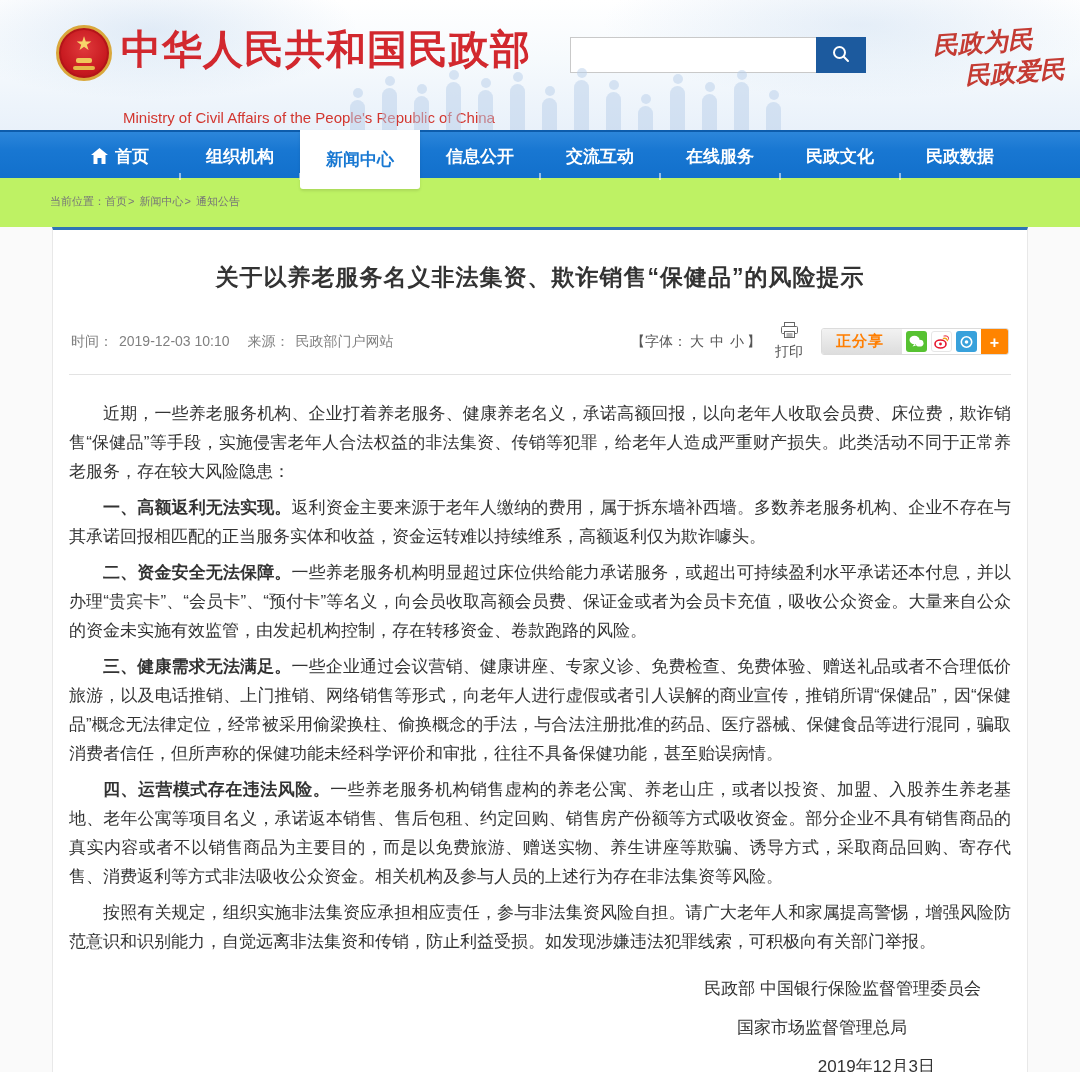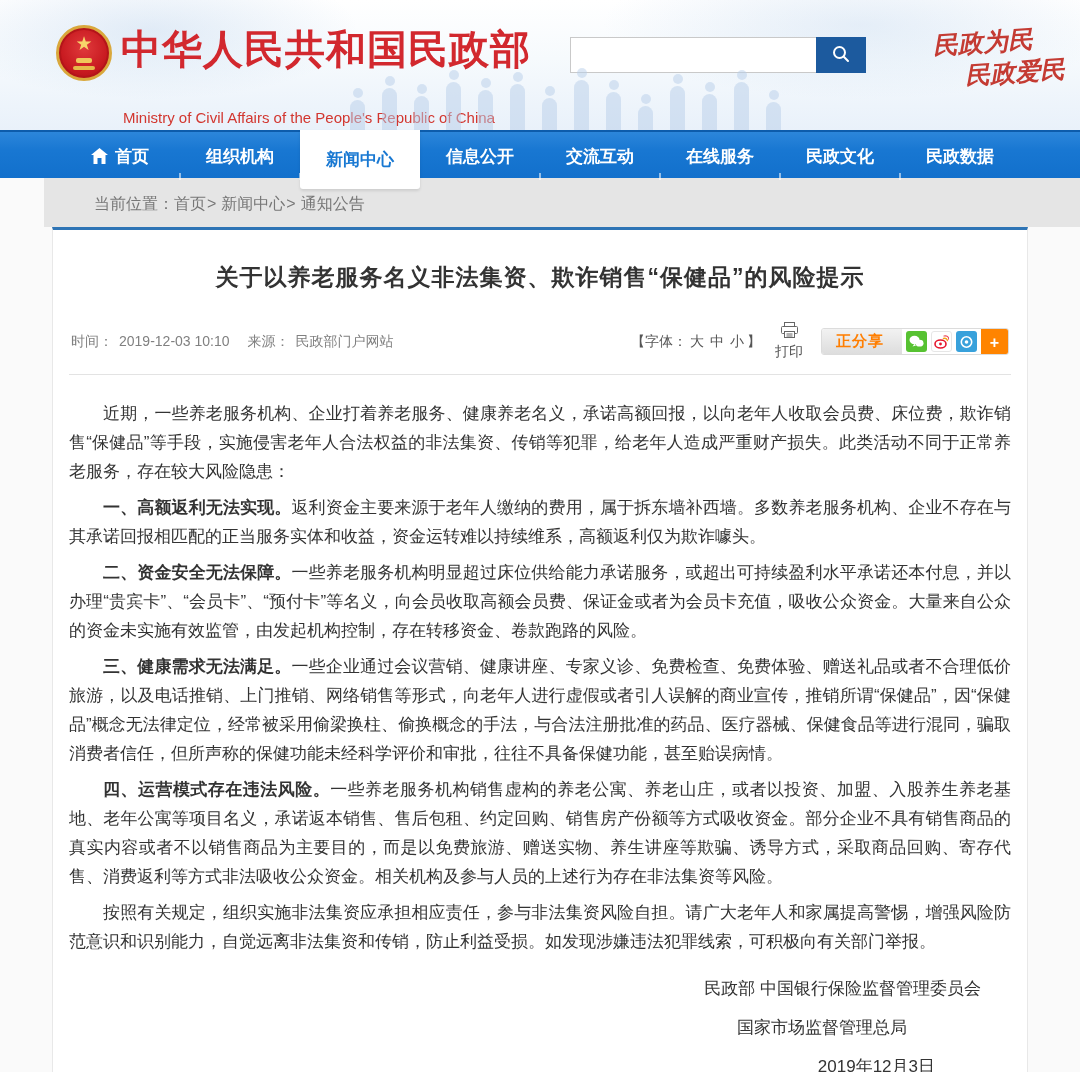"当前位置：首页> 新闻中心> 通知公告" .breadcrumb-bar { background: #e5e5e5 -> #bef264; font-size: 16px -> 11px; margin-left: 44px -> none }
